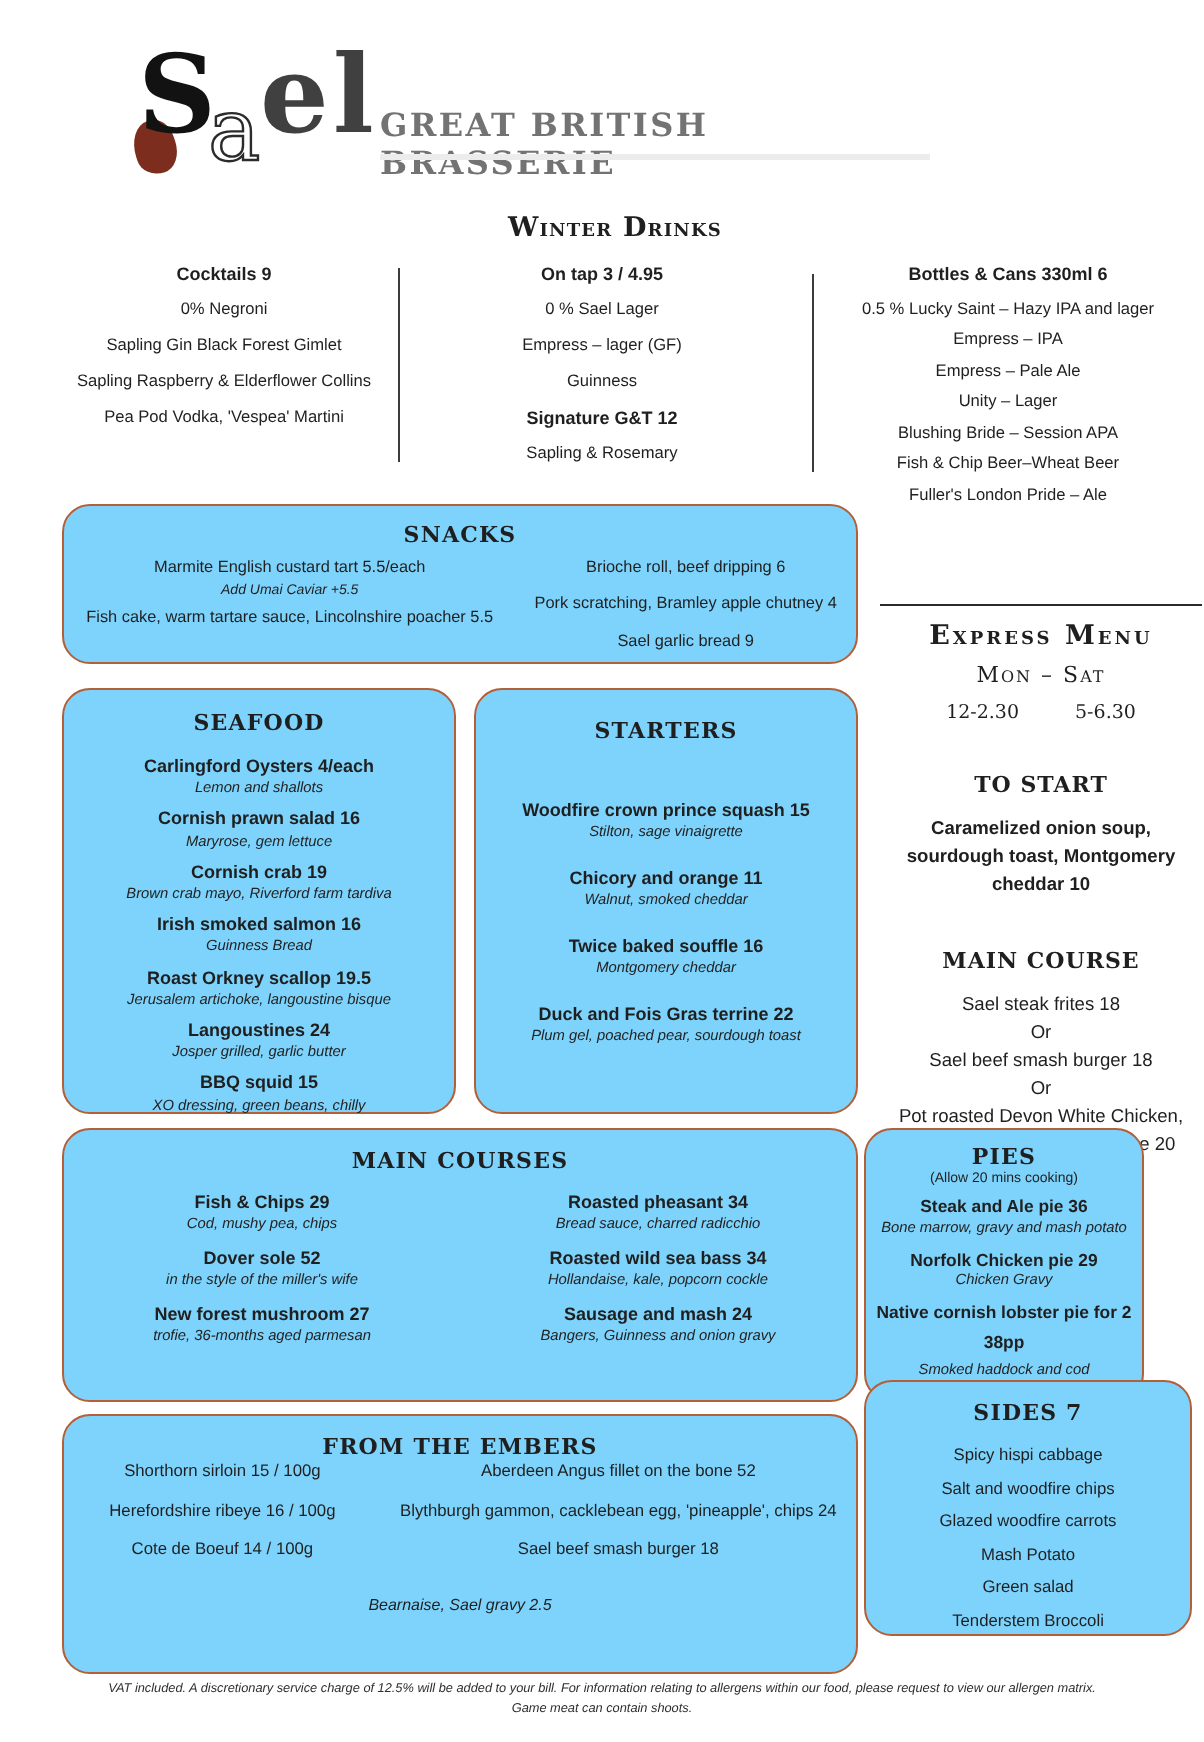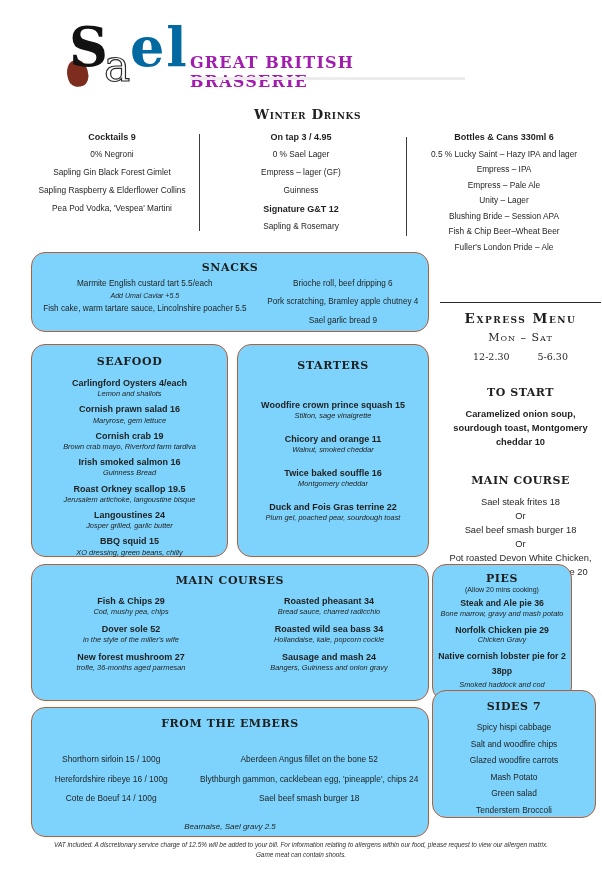"el" .logo-el { color: #0369a1 -> #404040 }
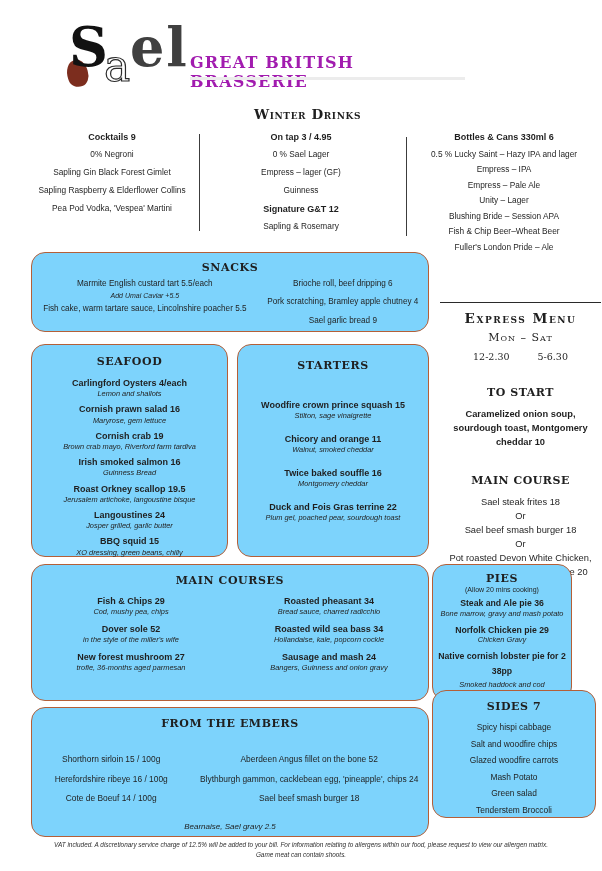"GREAT BRITISH BRASSERIE" .page-title { color: #a21caf -> #737373 }
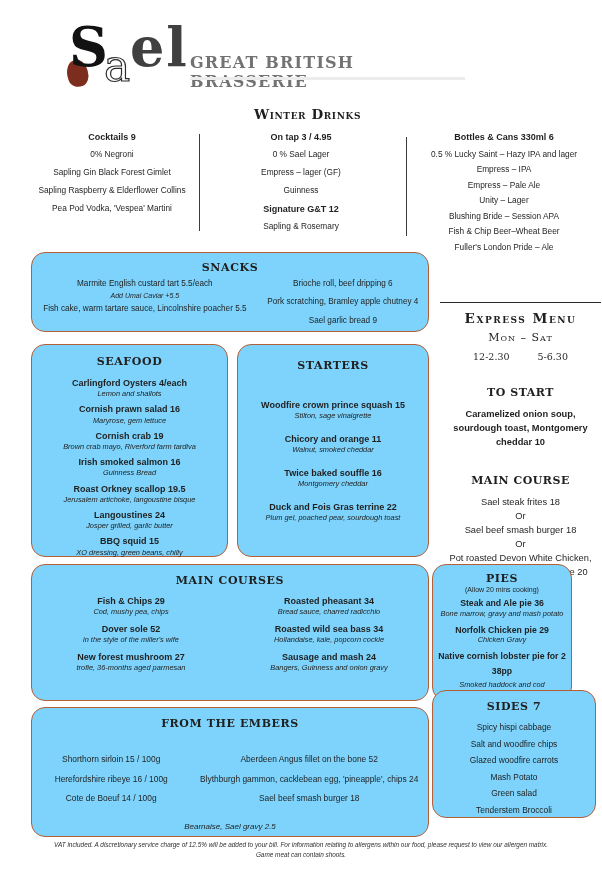"Shorthorn sirloin 15 / 100g" .embers-cols { margin-top: 24px -> 0 }
